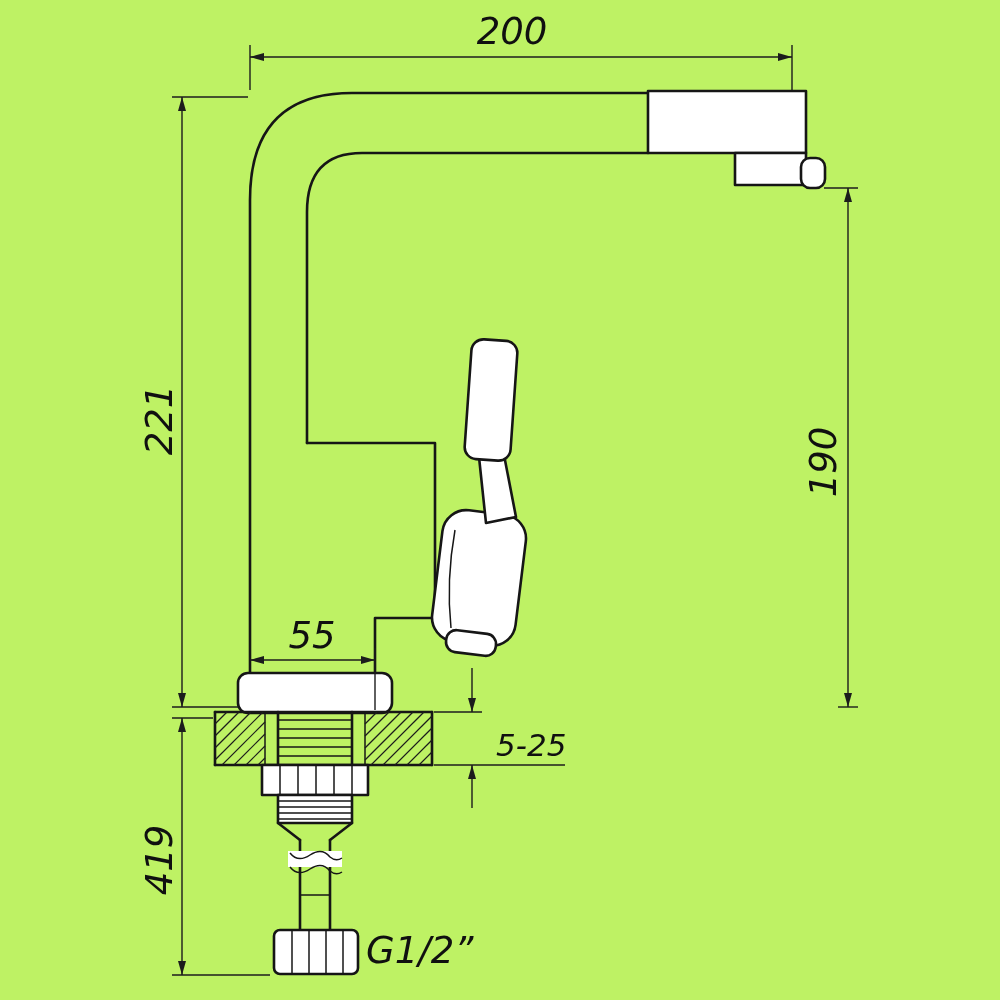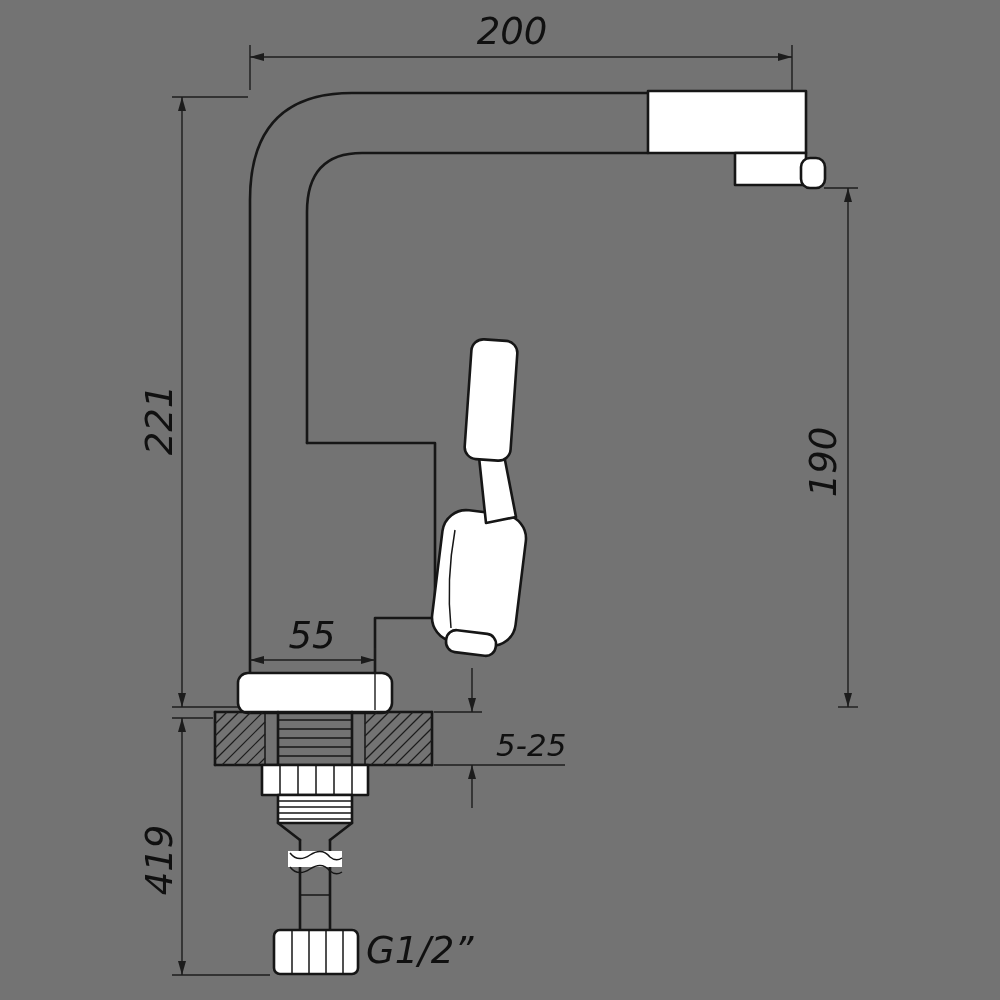"200" .sheet { background: #737373 -> #bef264 }
